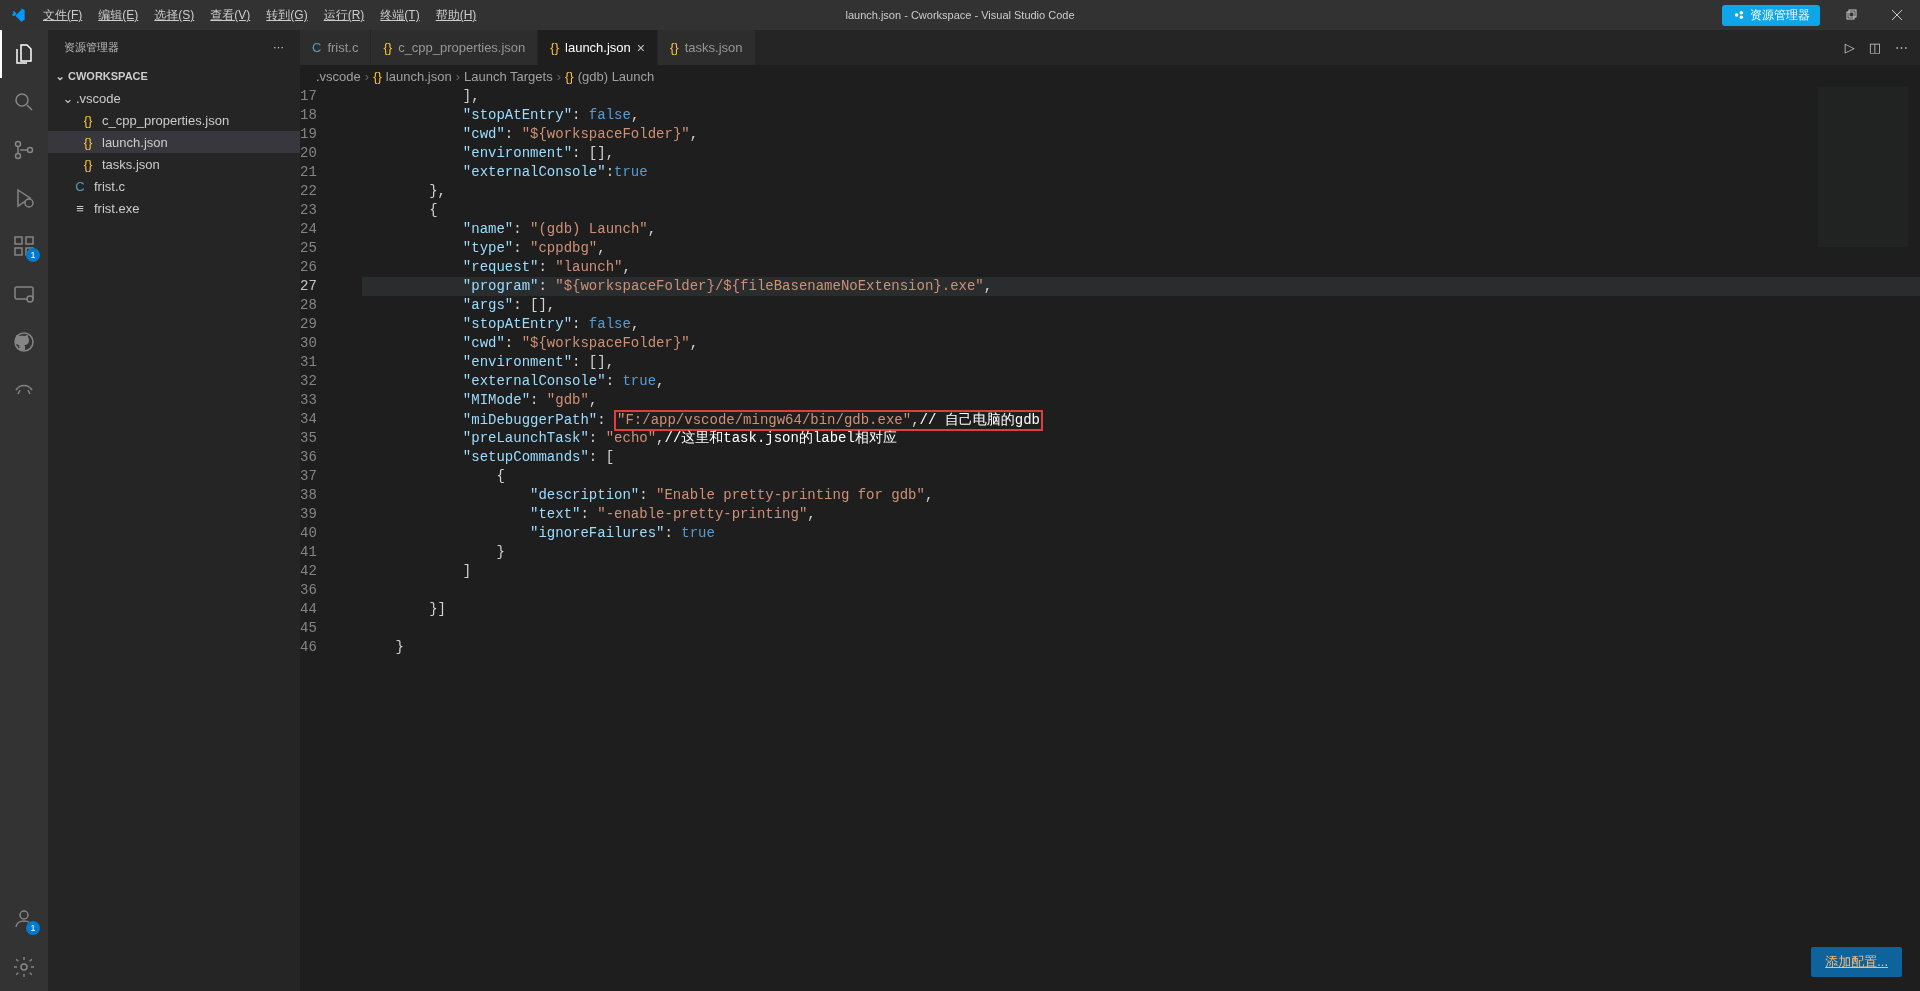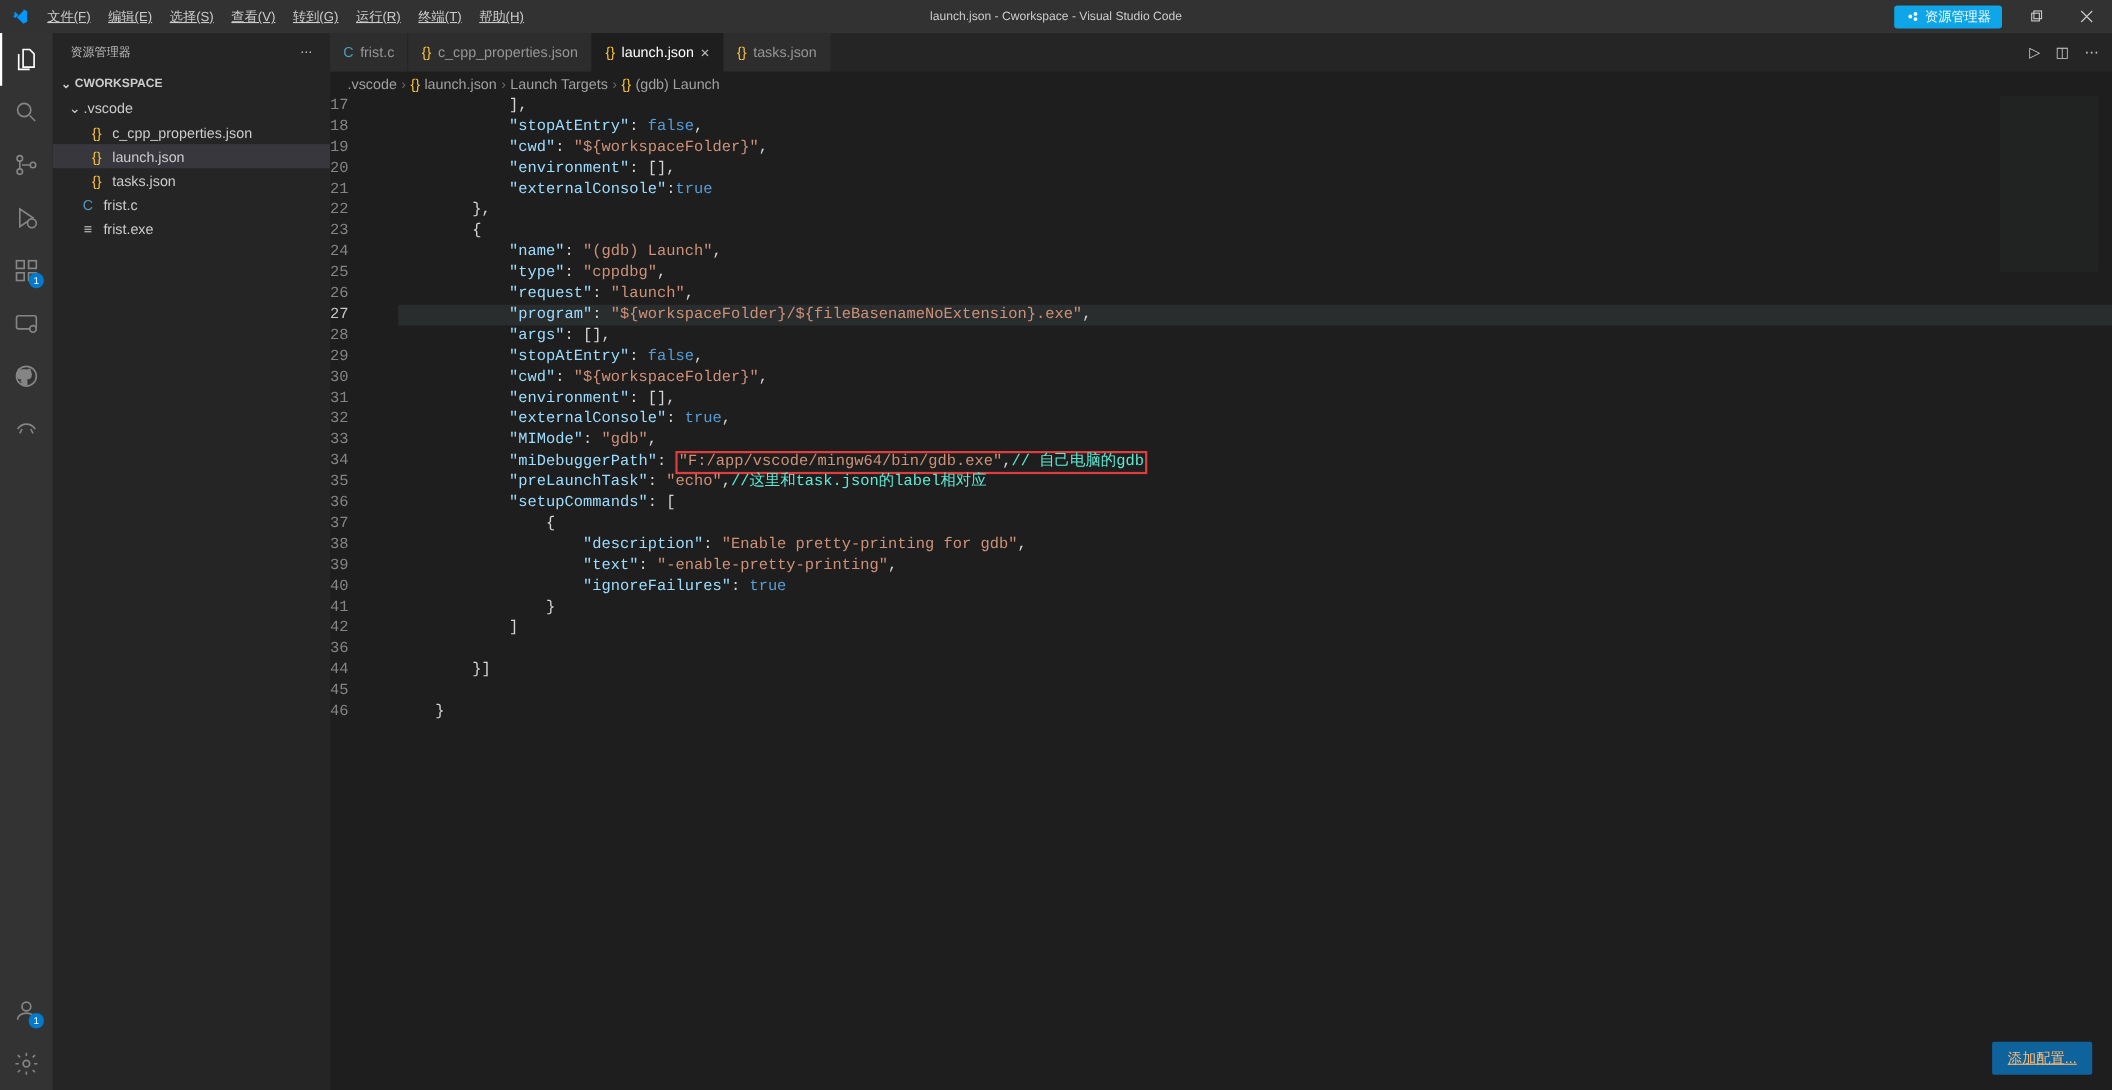"// 自己电脑的gdb" .c { color: #5eead4 -> #ffffff }
